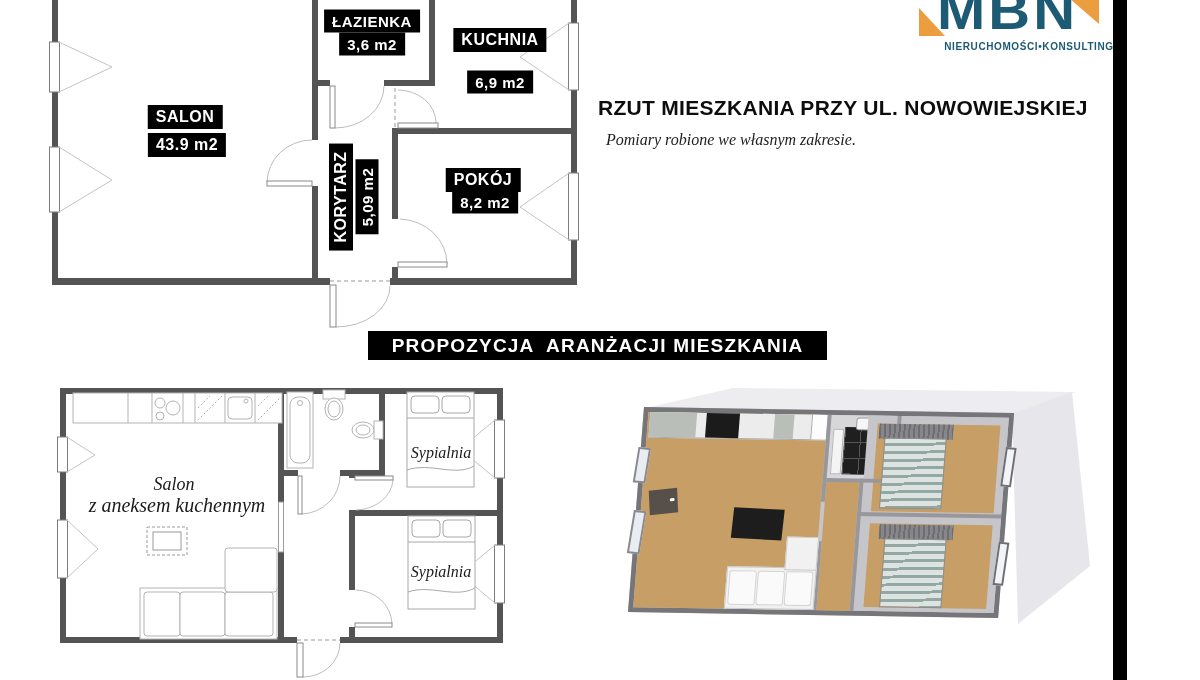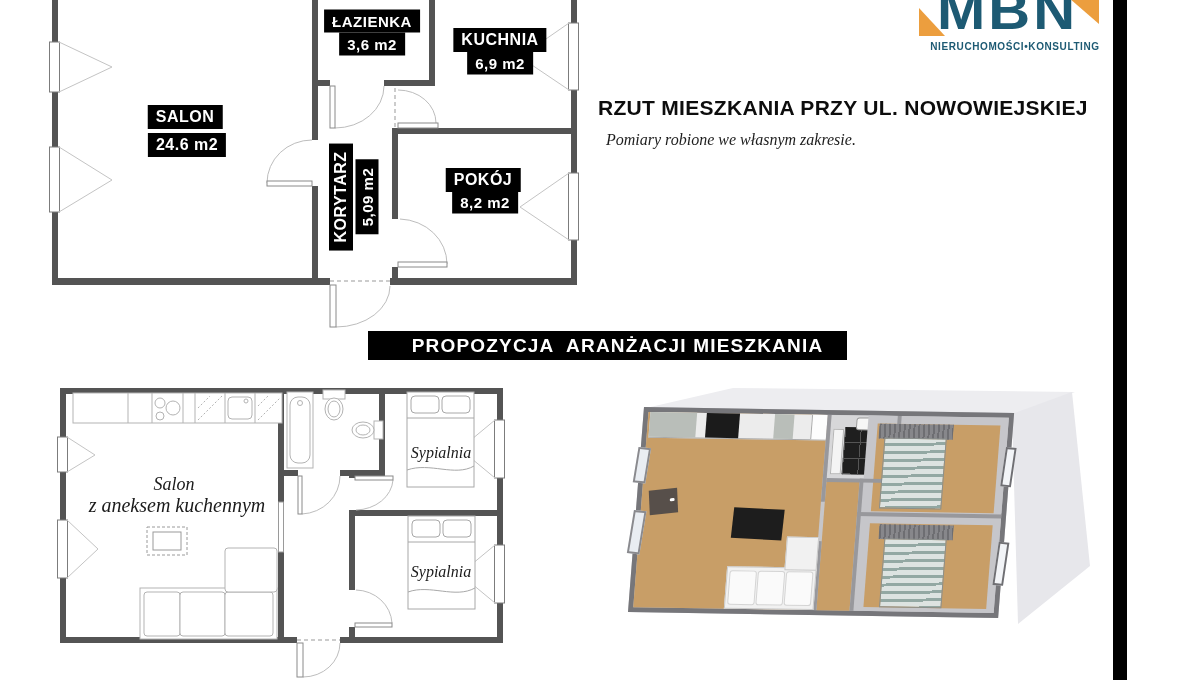"NIERUCHOMOŚCI•KONSULTING" .logo .tagline { left: 0 -> 14px }
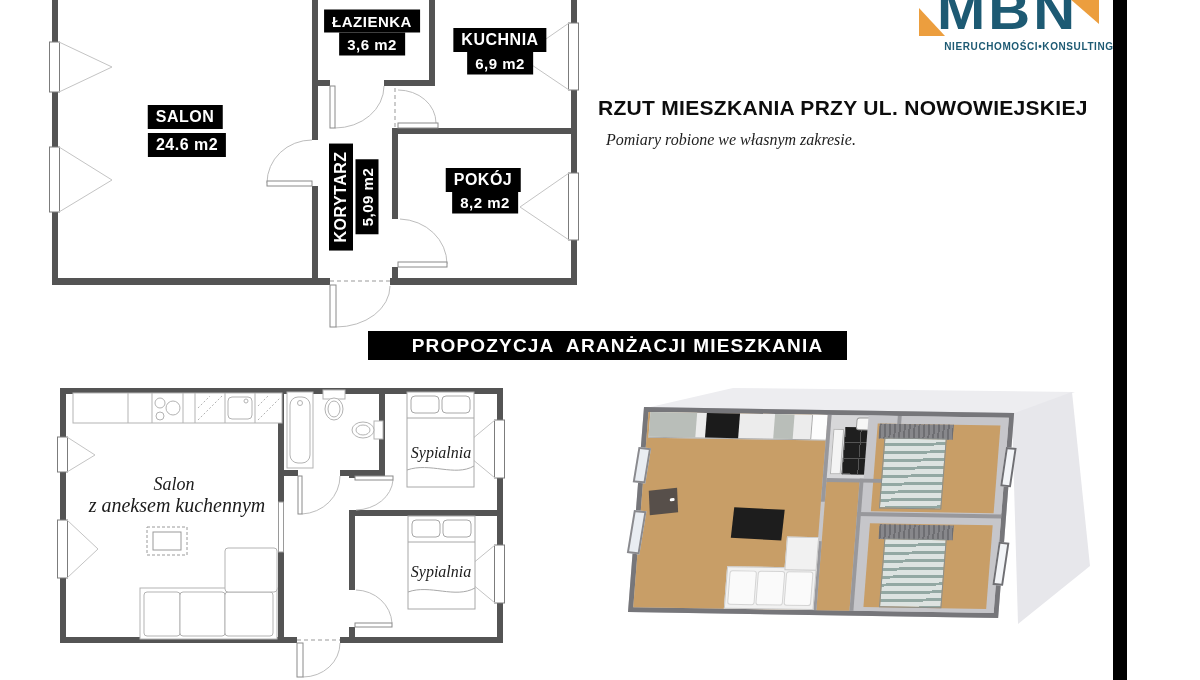"6,9 m2" div.plabel { top: 63px -> 82px }
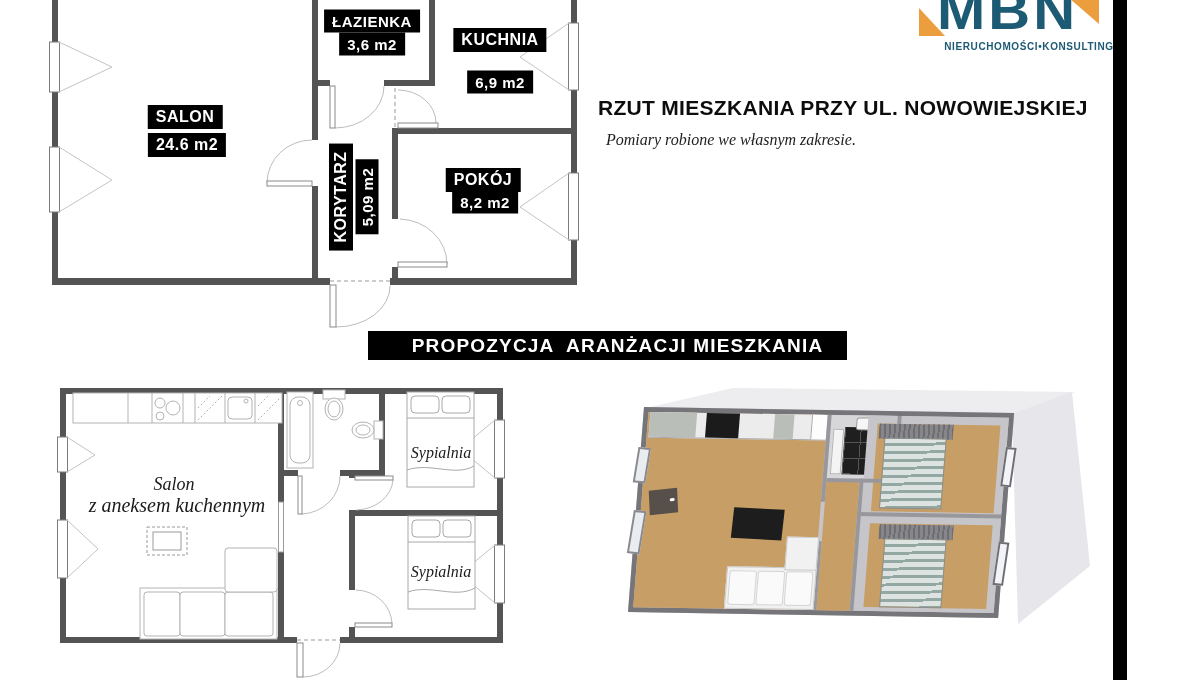"24.6 m2" div.plabel { text: 24.6 -> 43.9 }
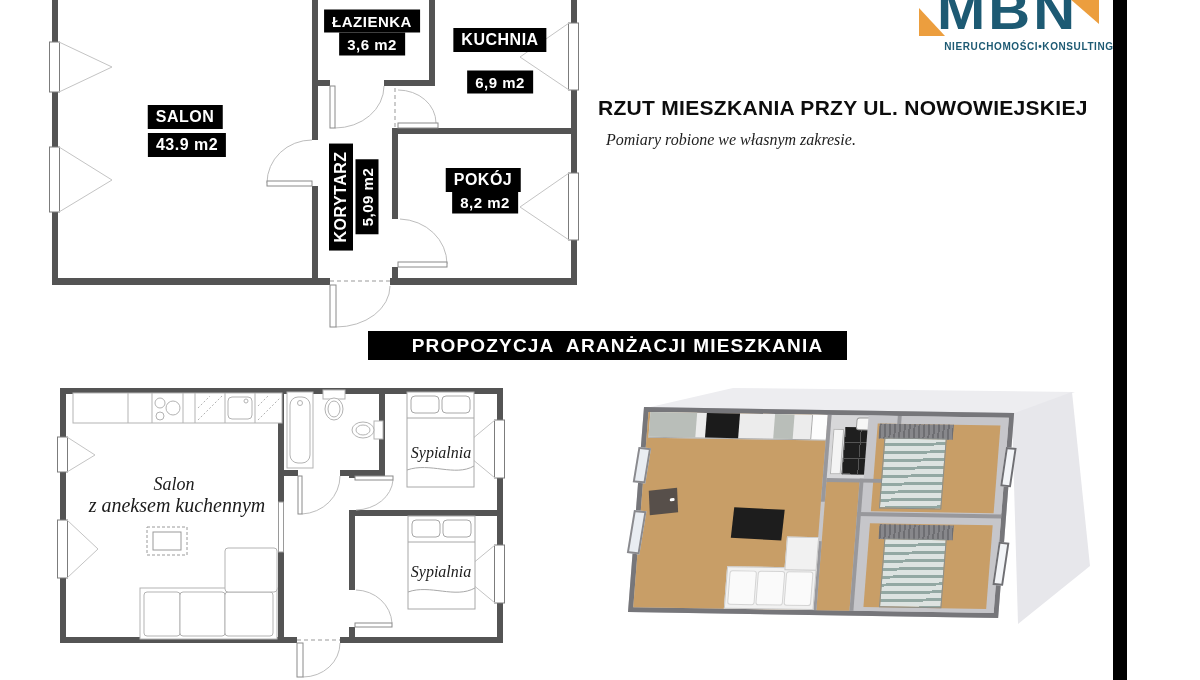"PROPOZYCJA ARANŻACJI MIESZKANIA" .banner { padding-left: 20px -> none }
